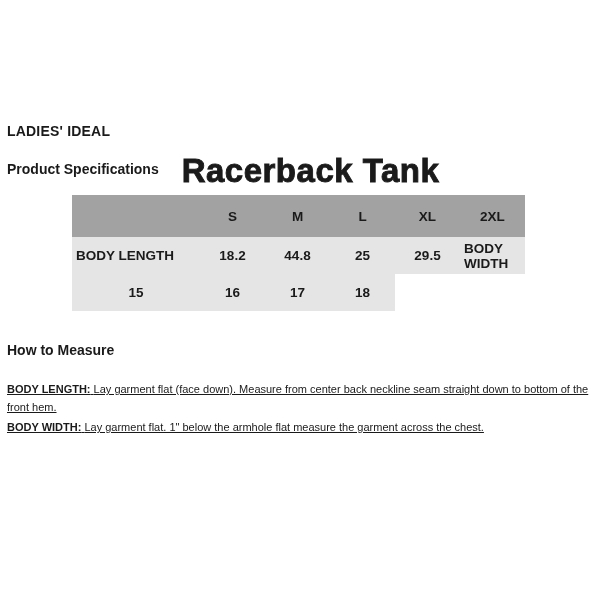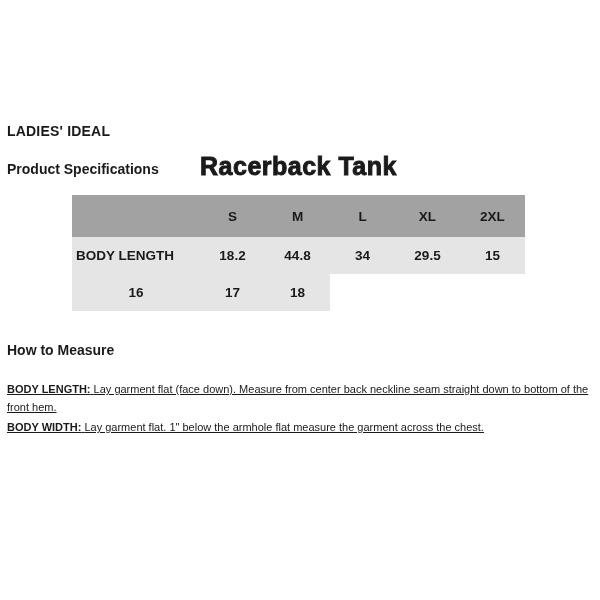"Racerback Tank" .product-title { font-size: 25px -> 33px; left: 72px -> 84px }
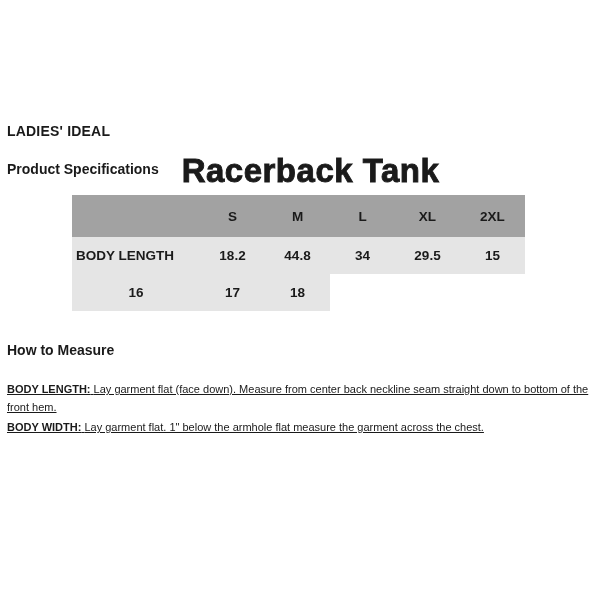"34" div.cell { text: 34 -> 25 }
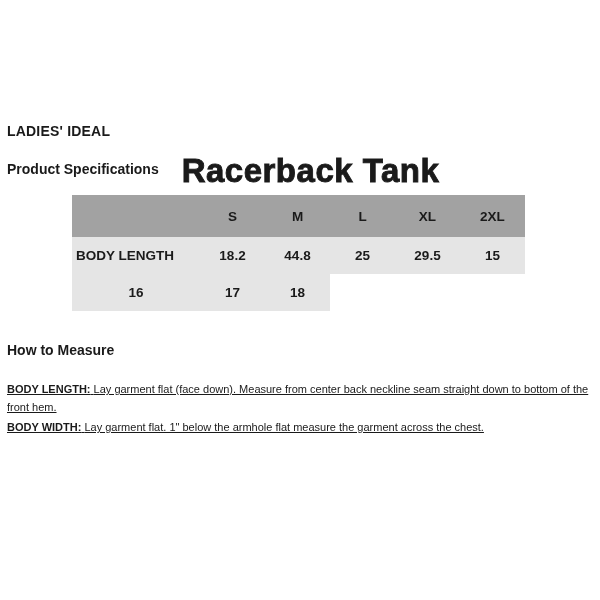"BODY WIDTH" div.cell { html: none -> <div>BODY WIDTH</div> }
